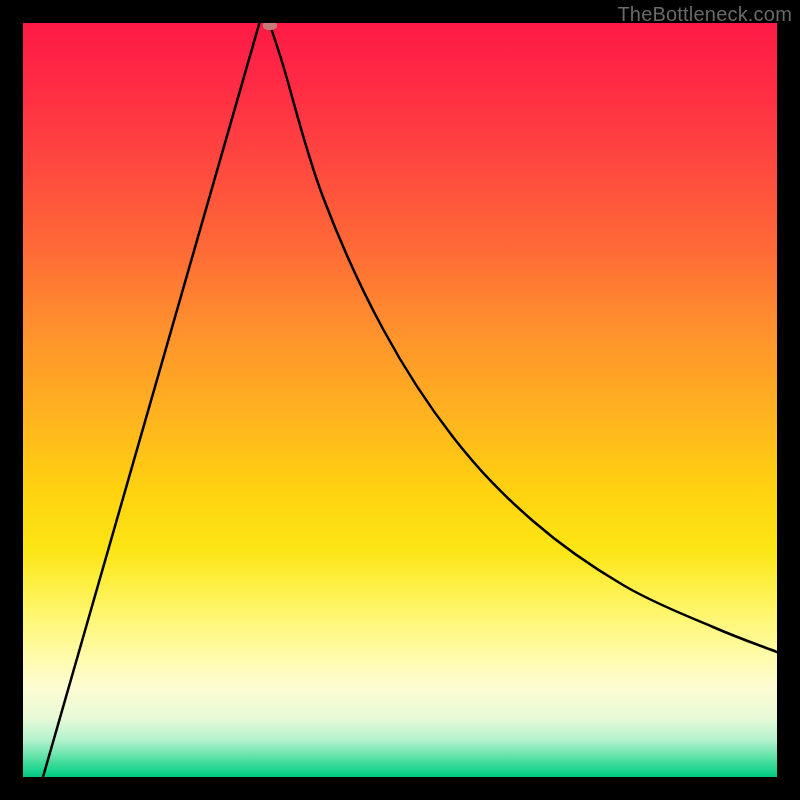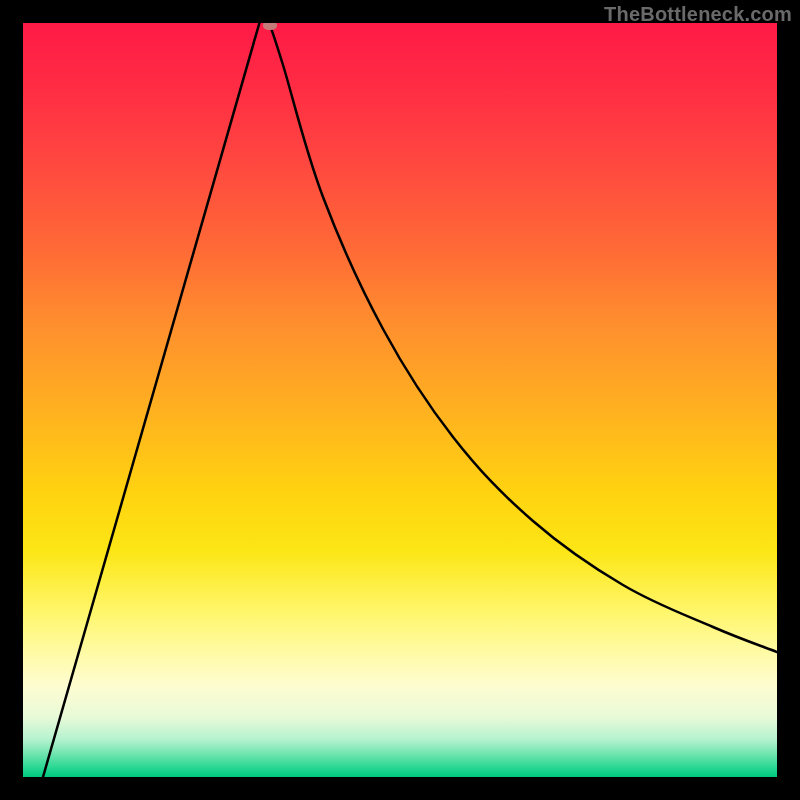"TheBottleneck.com" .watermark { font-weight: 700 -> 400 }
